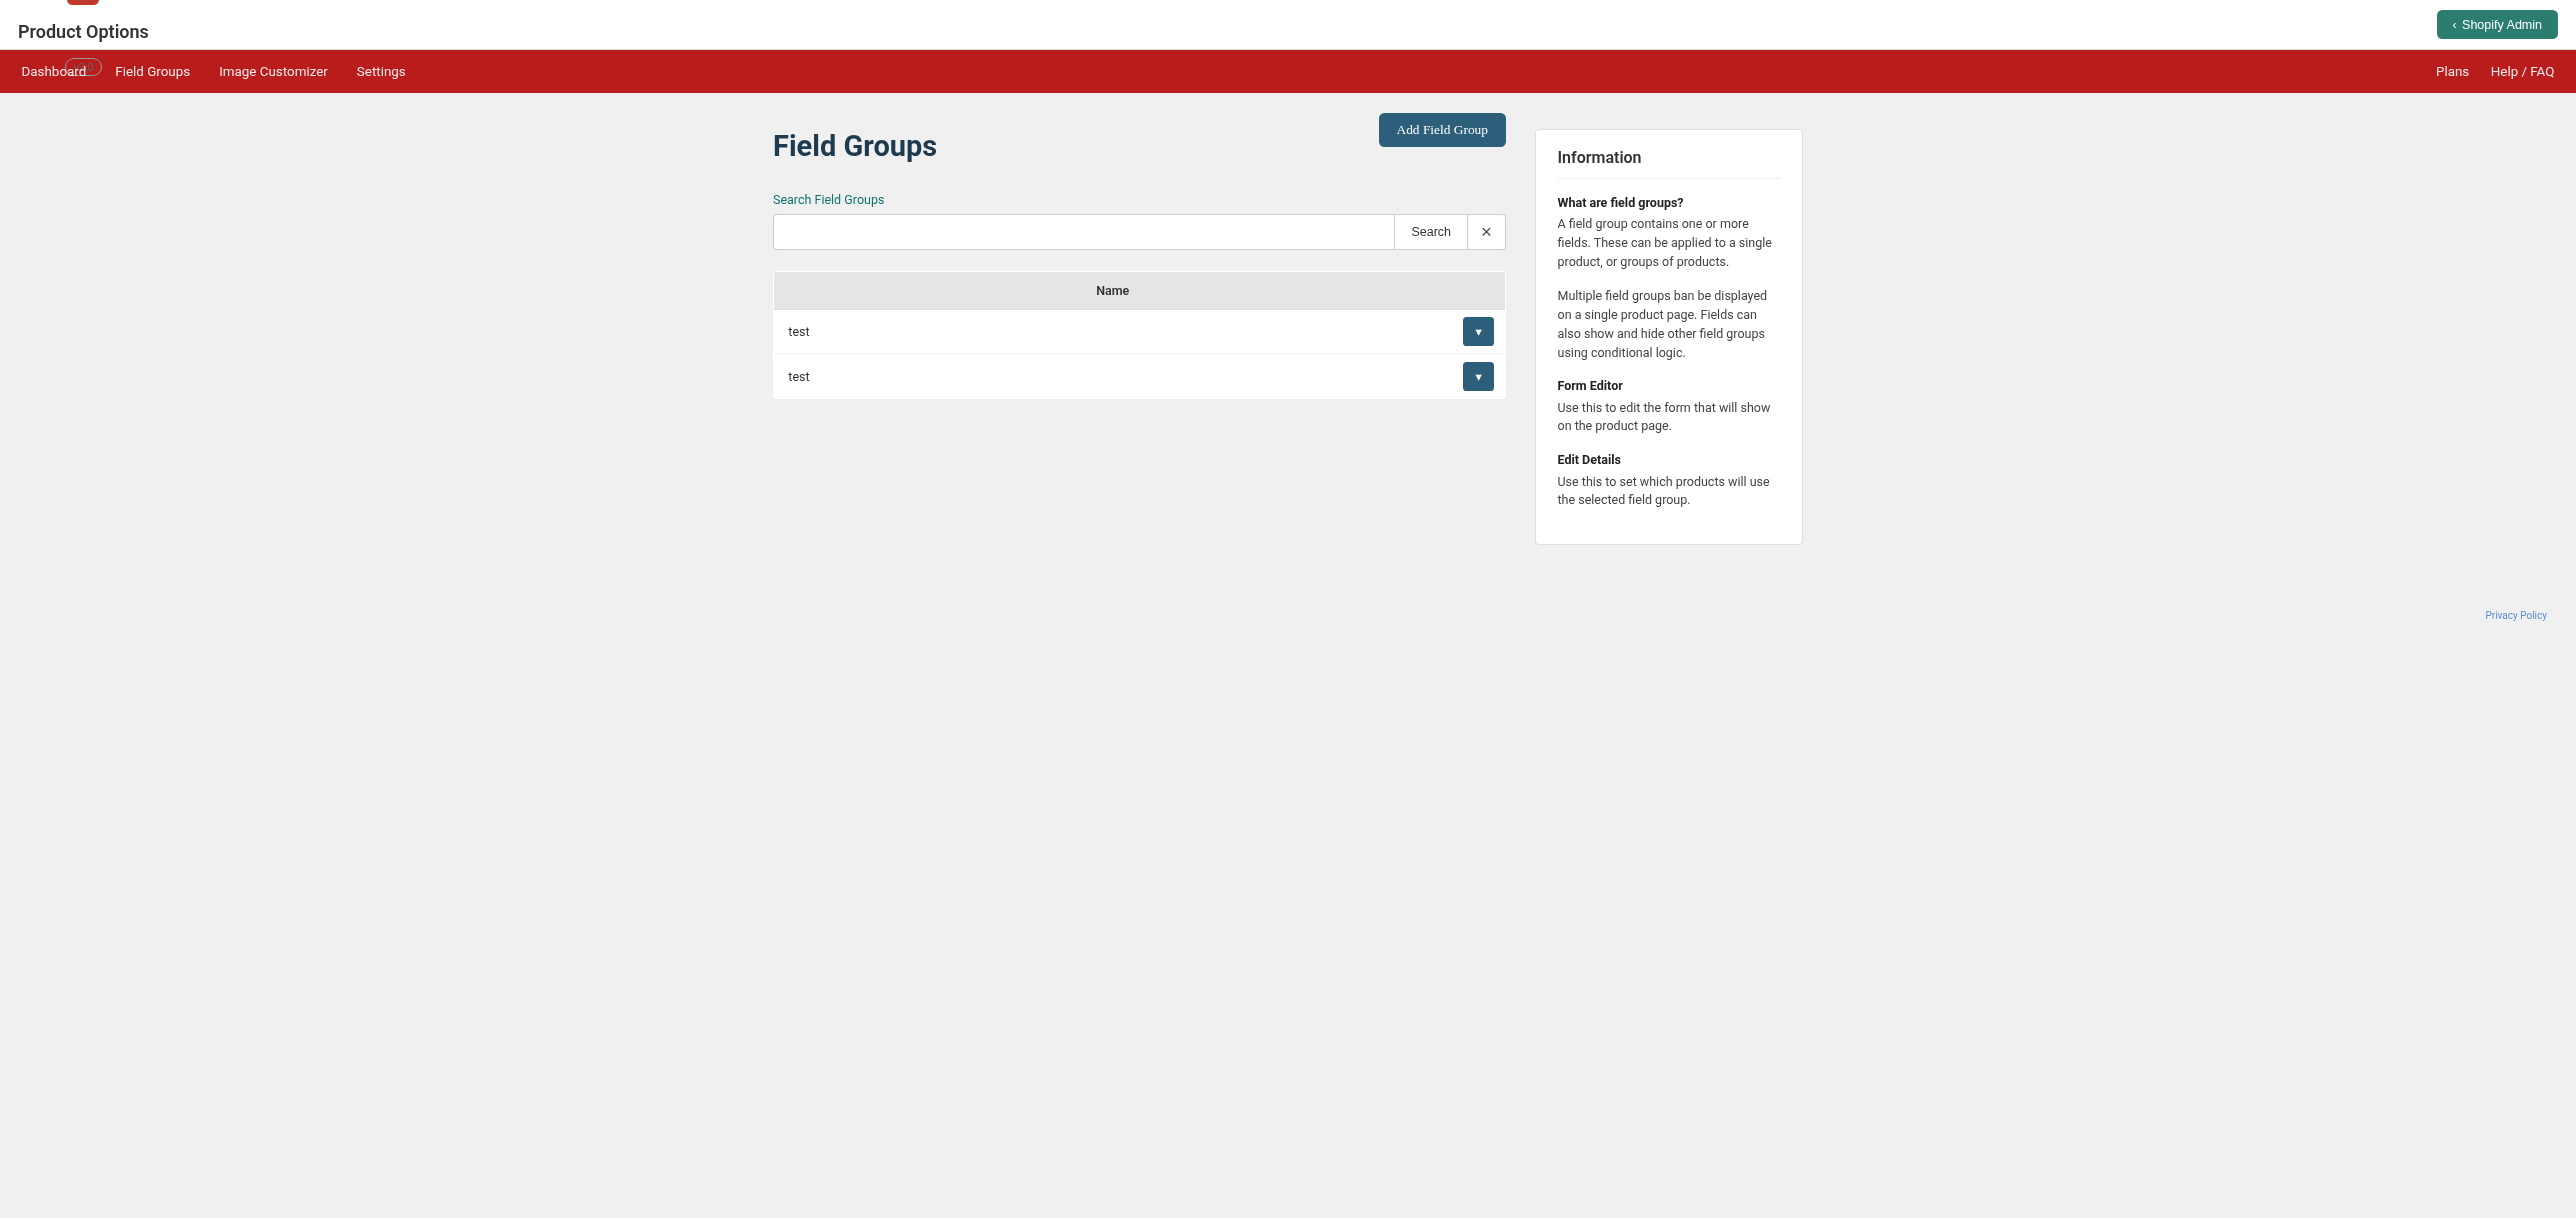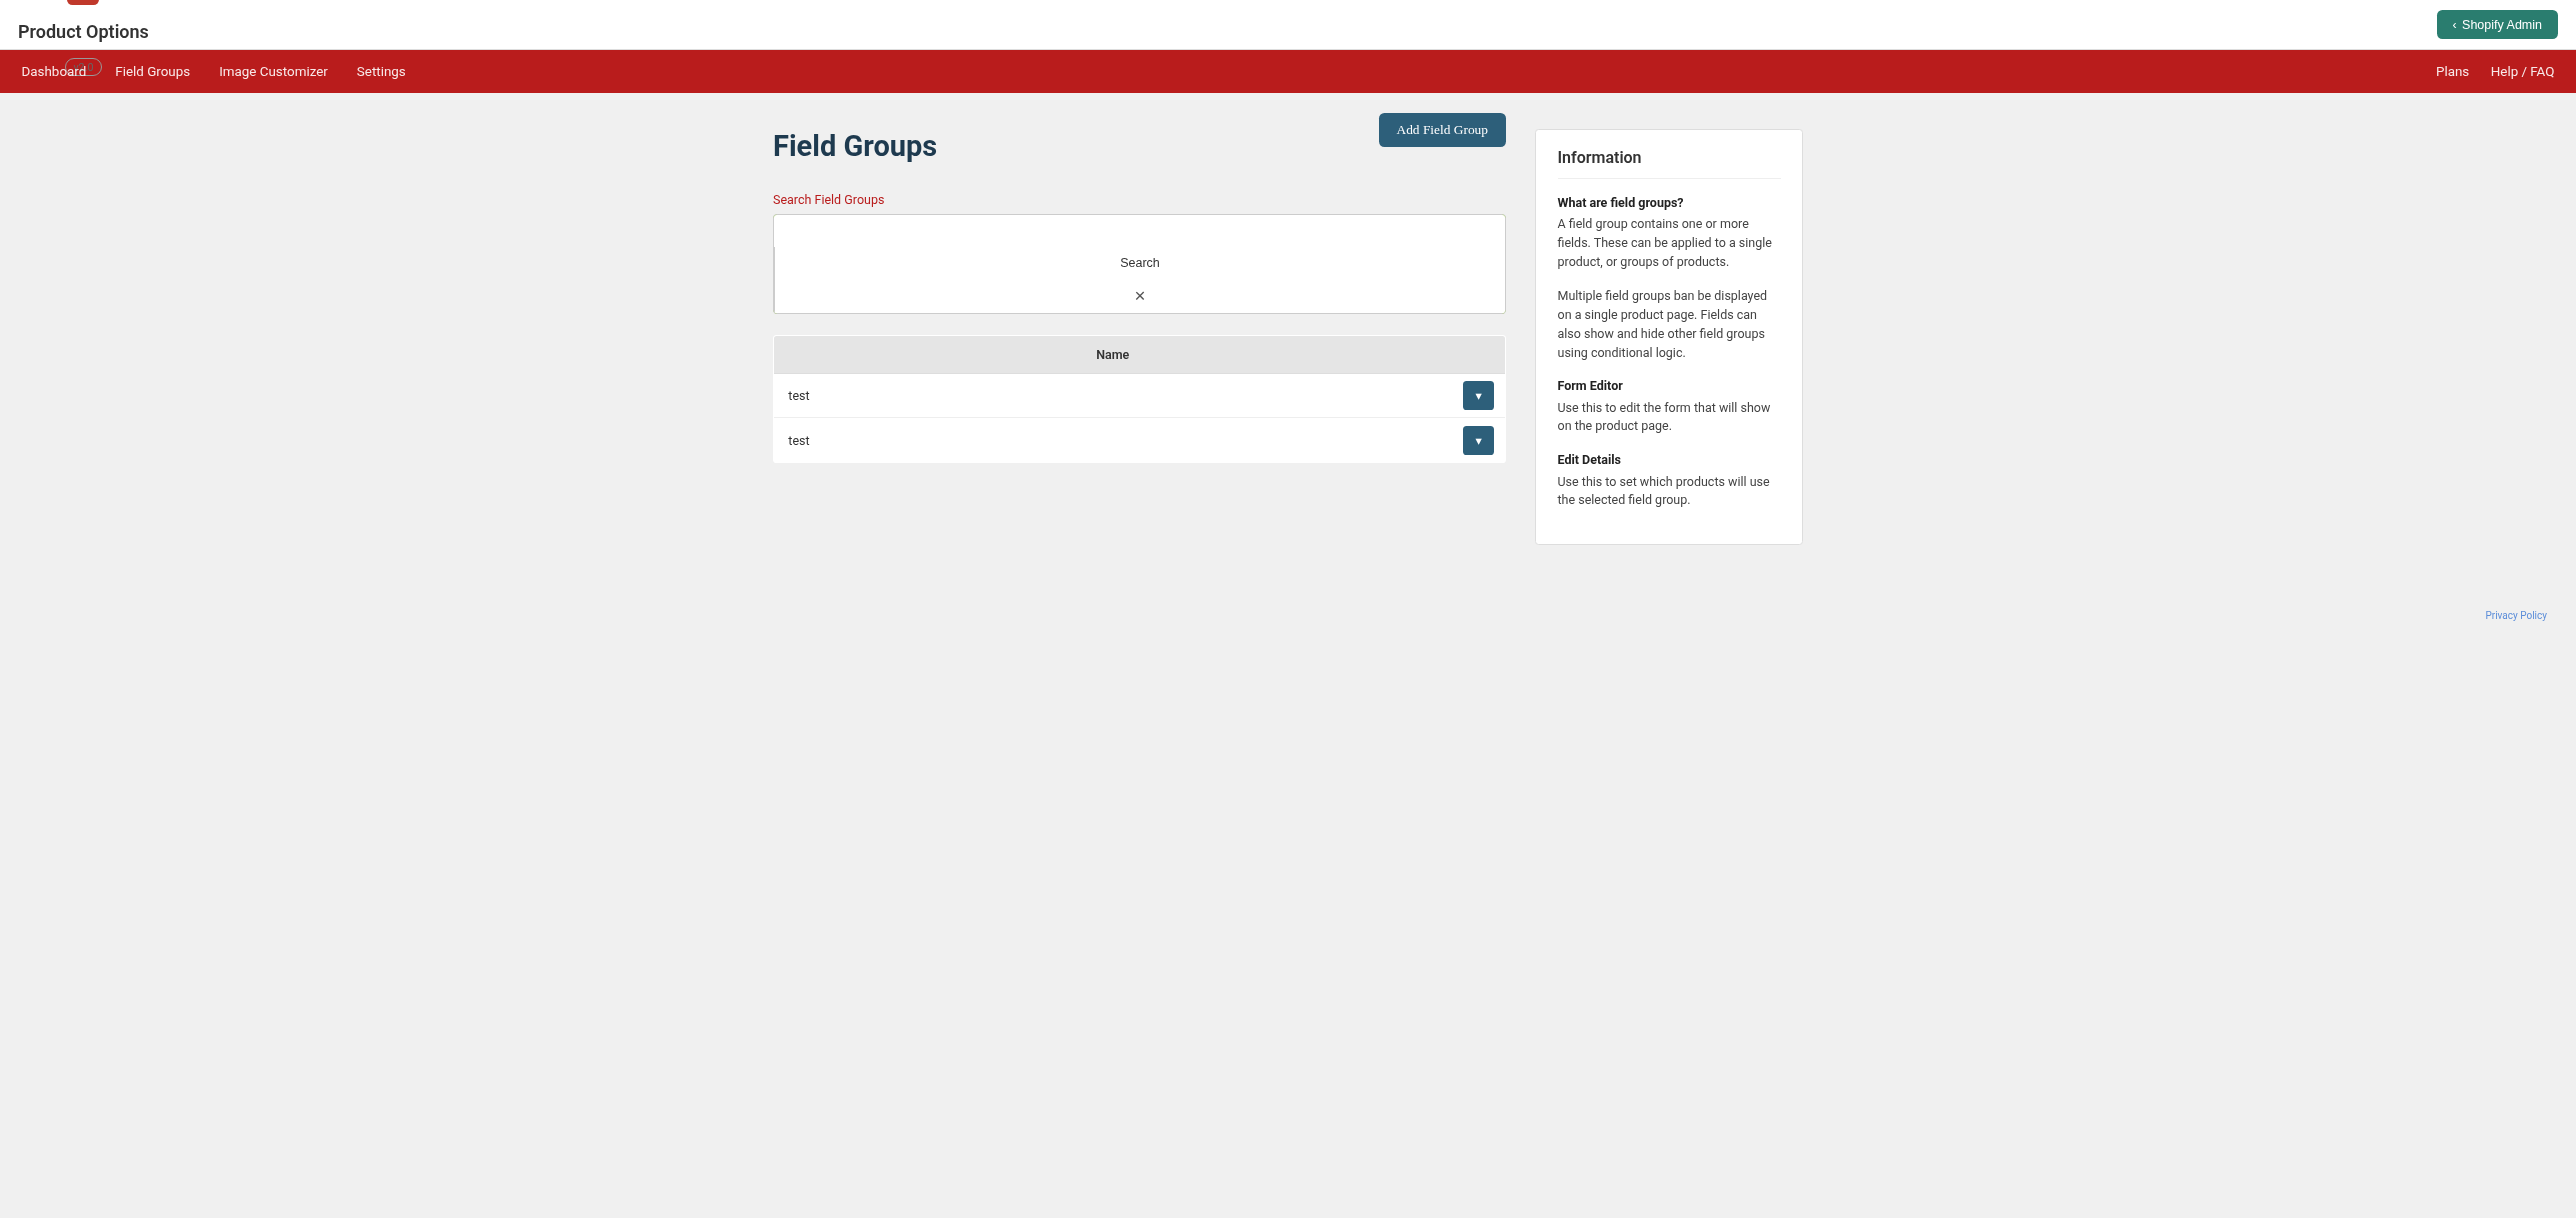"Search Field Groups" #search-label { color: #b91c1c -> #0f766e }
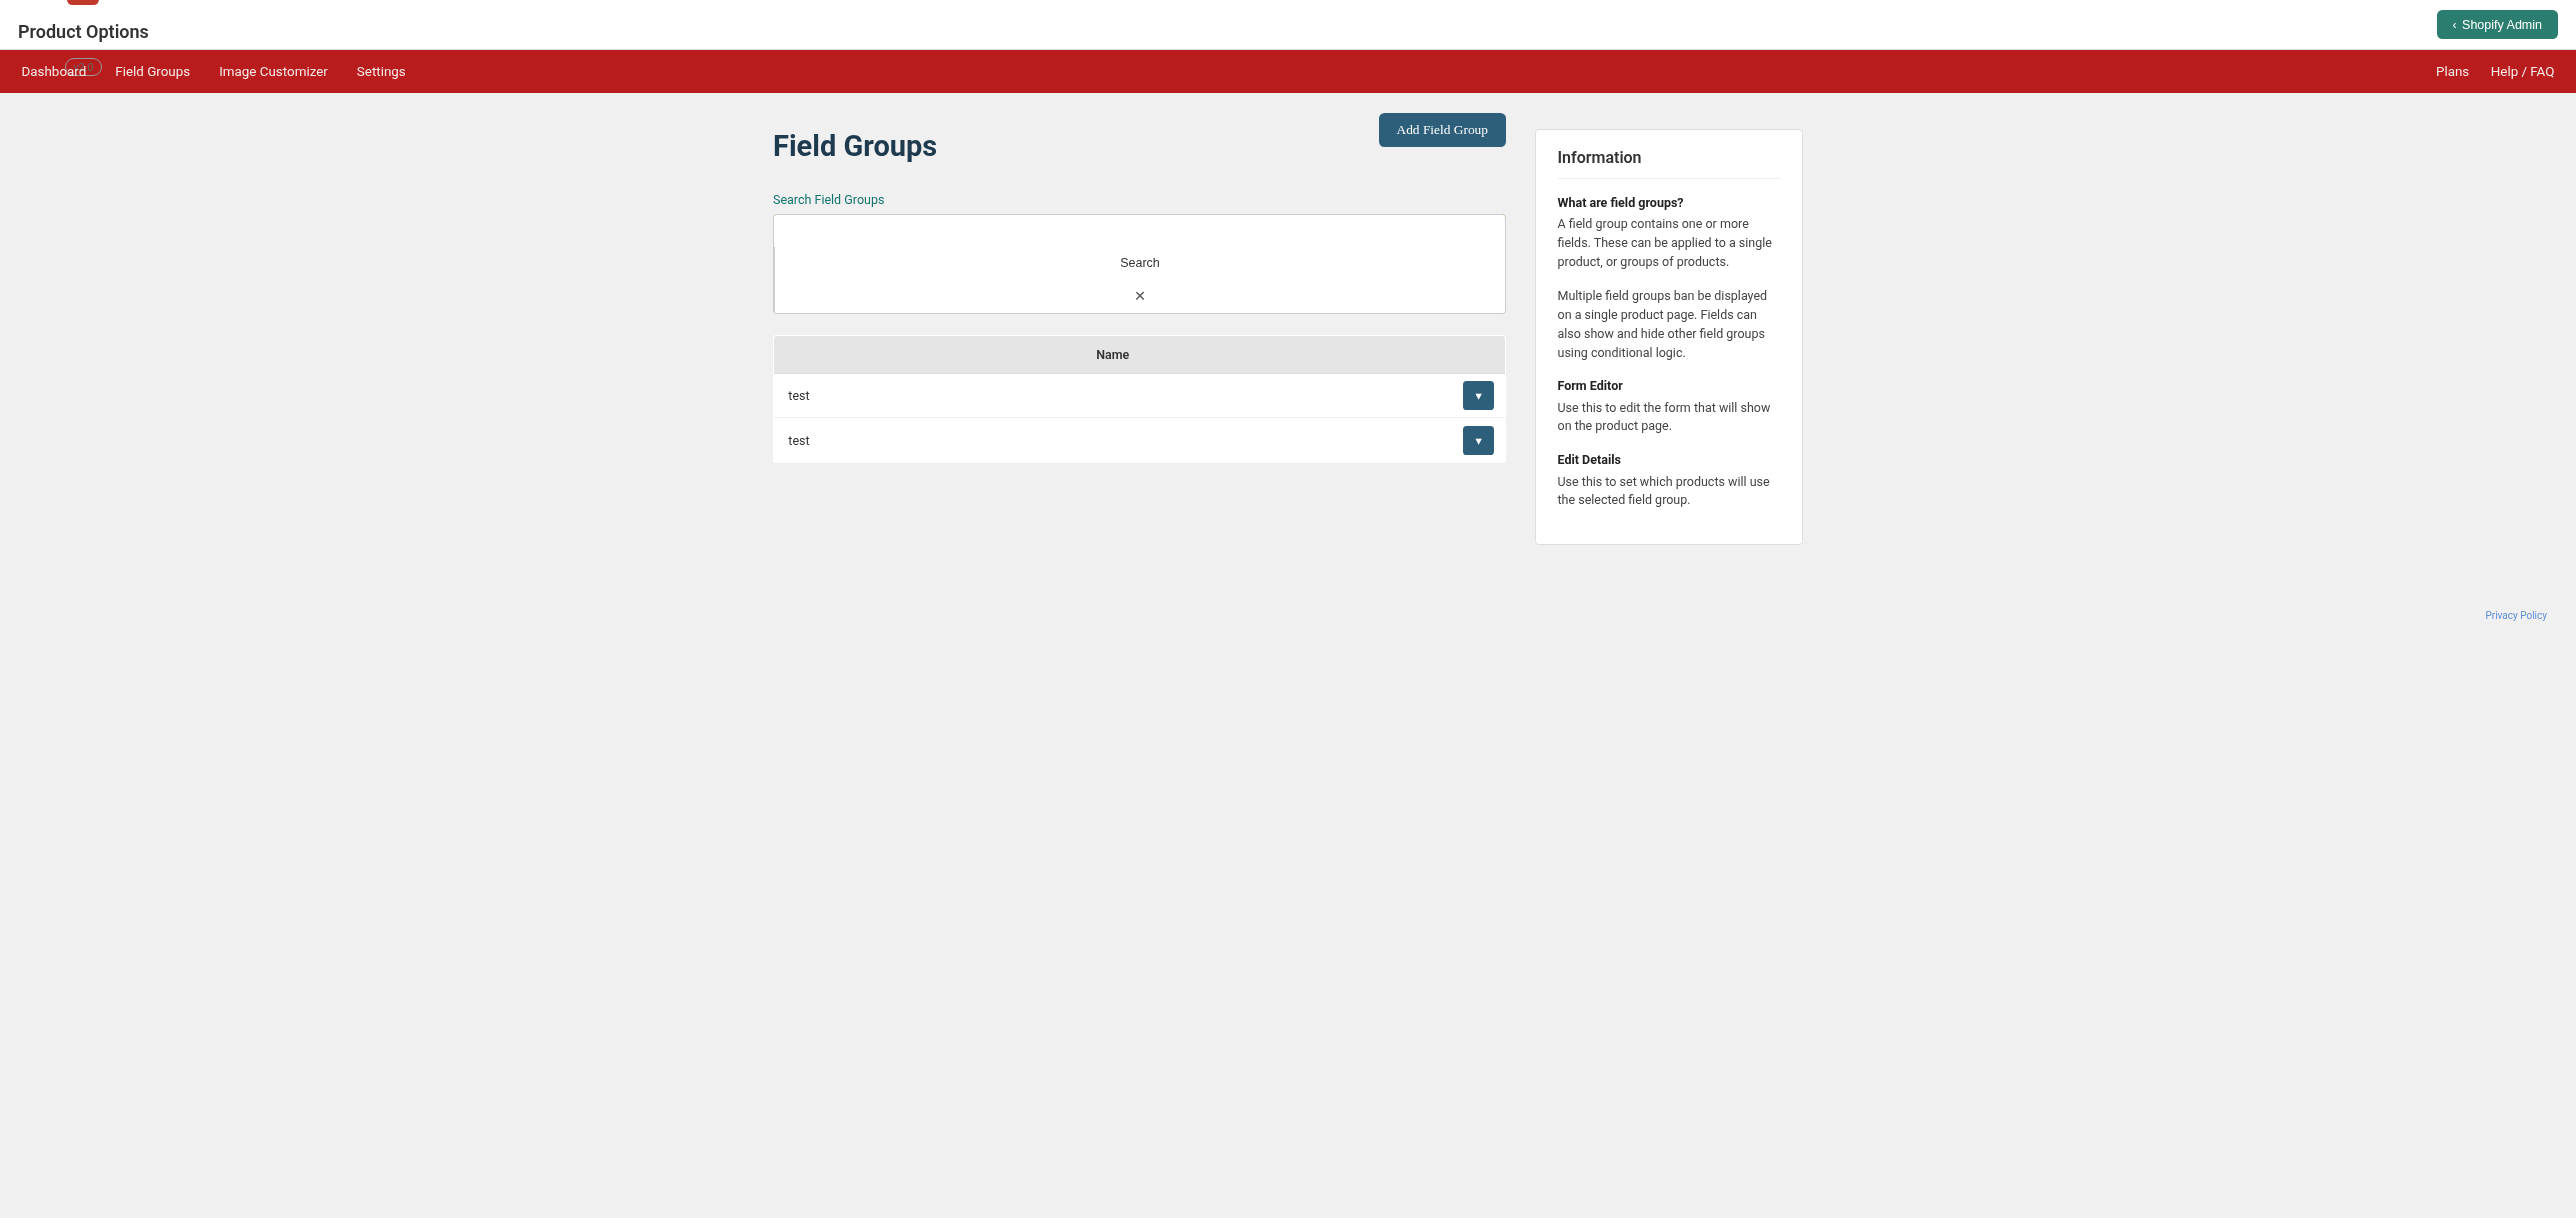"Search" #search-row { flex-direction: column -> none }
